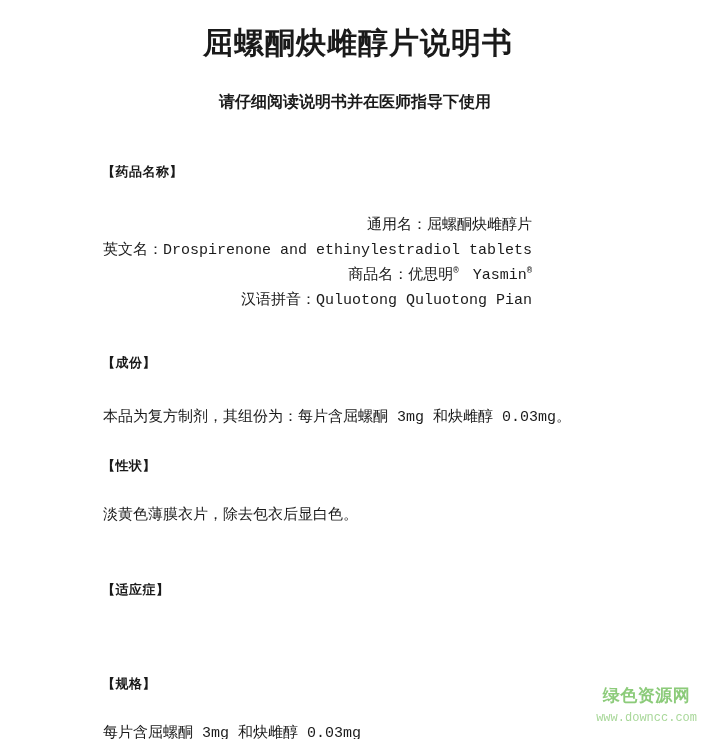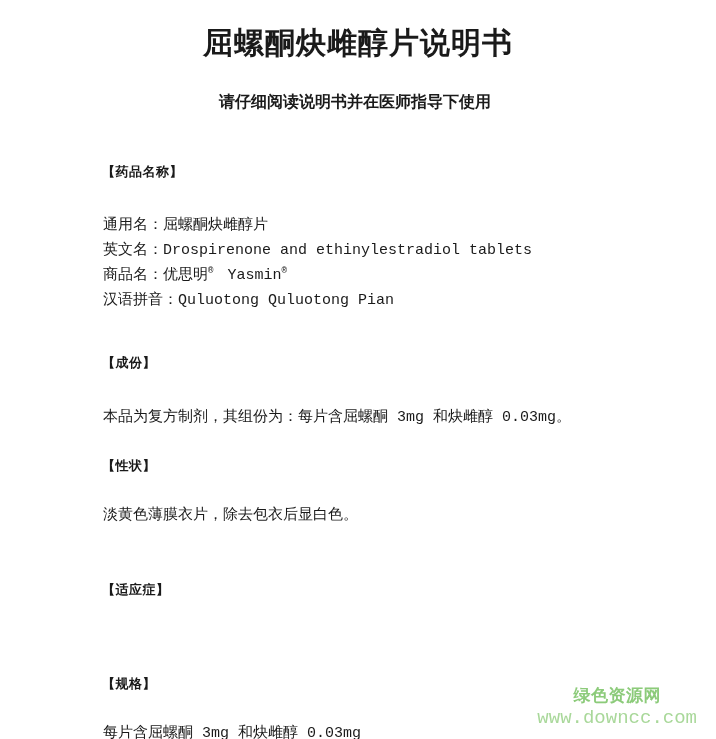"通用名：屈螺酮炔雌醇片" .name-lines { text-align: none -> right }
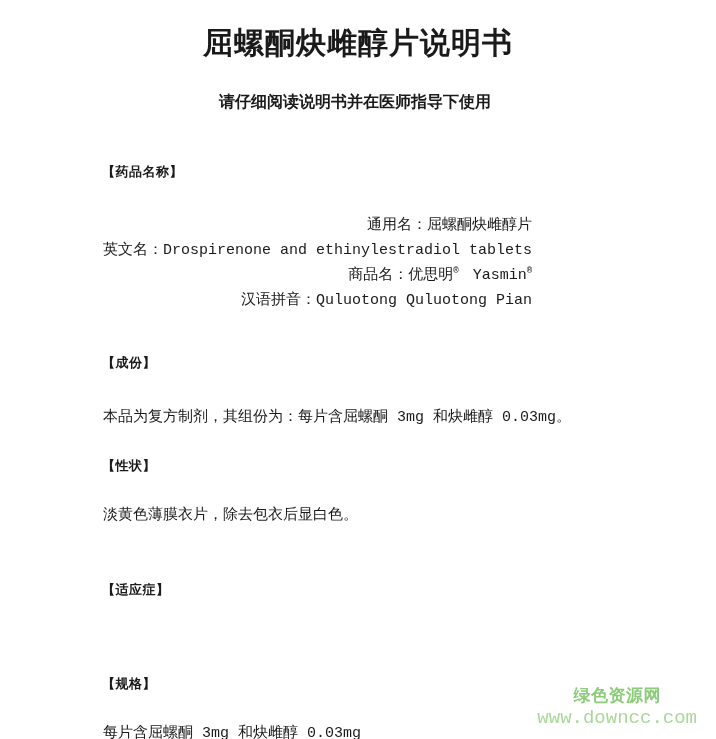"www.downcc.com" .watermark-url { font-size: 19px -> 12px }
